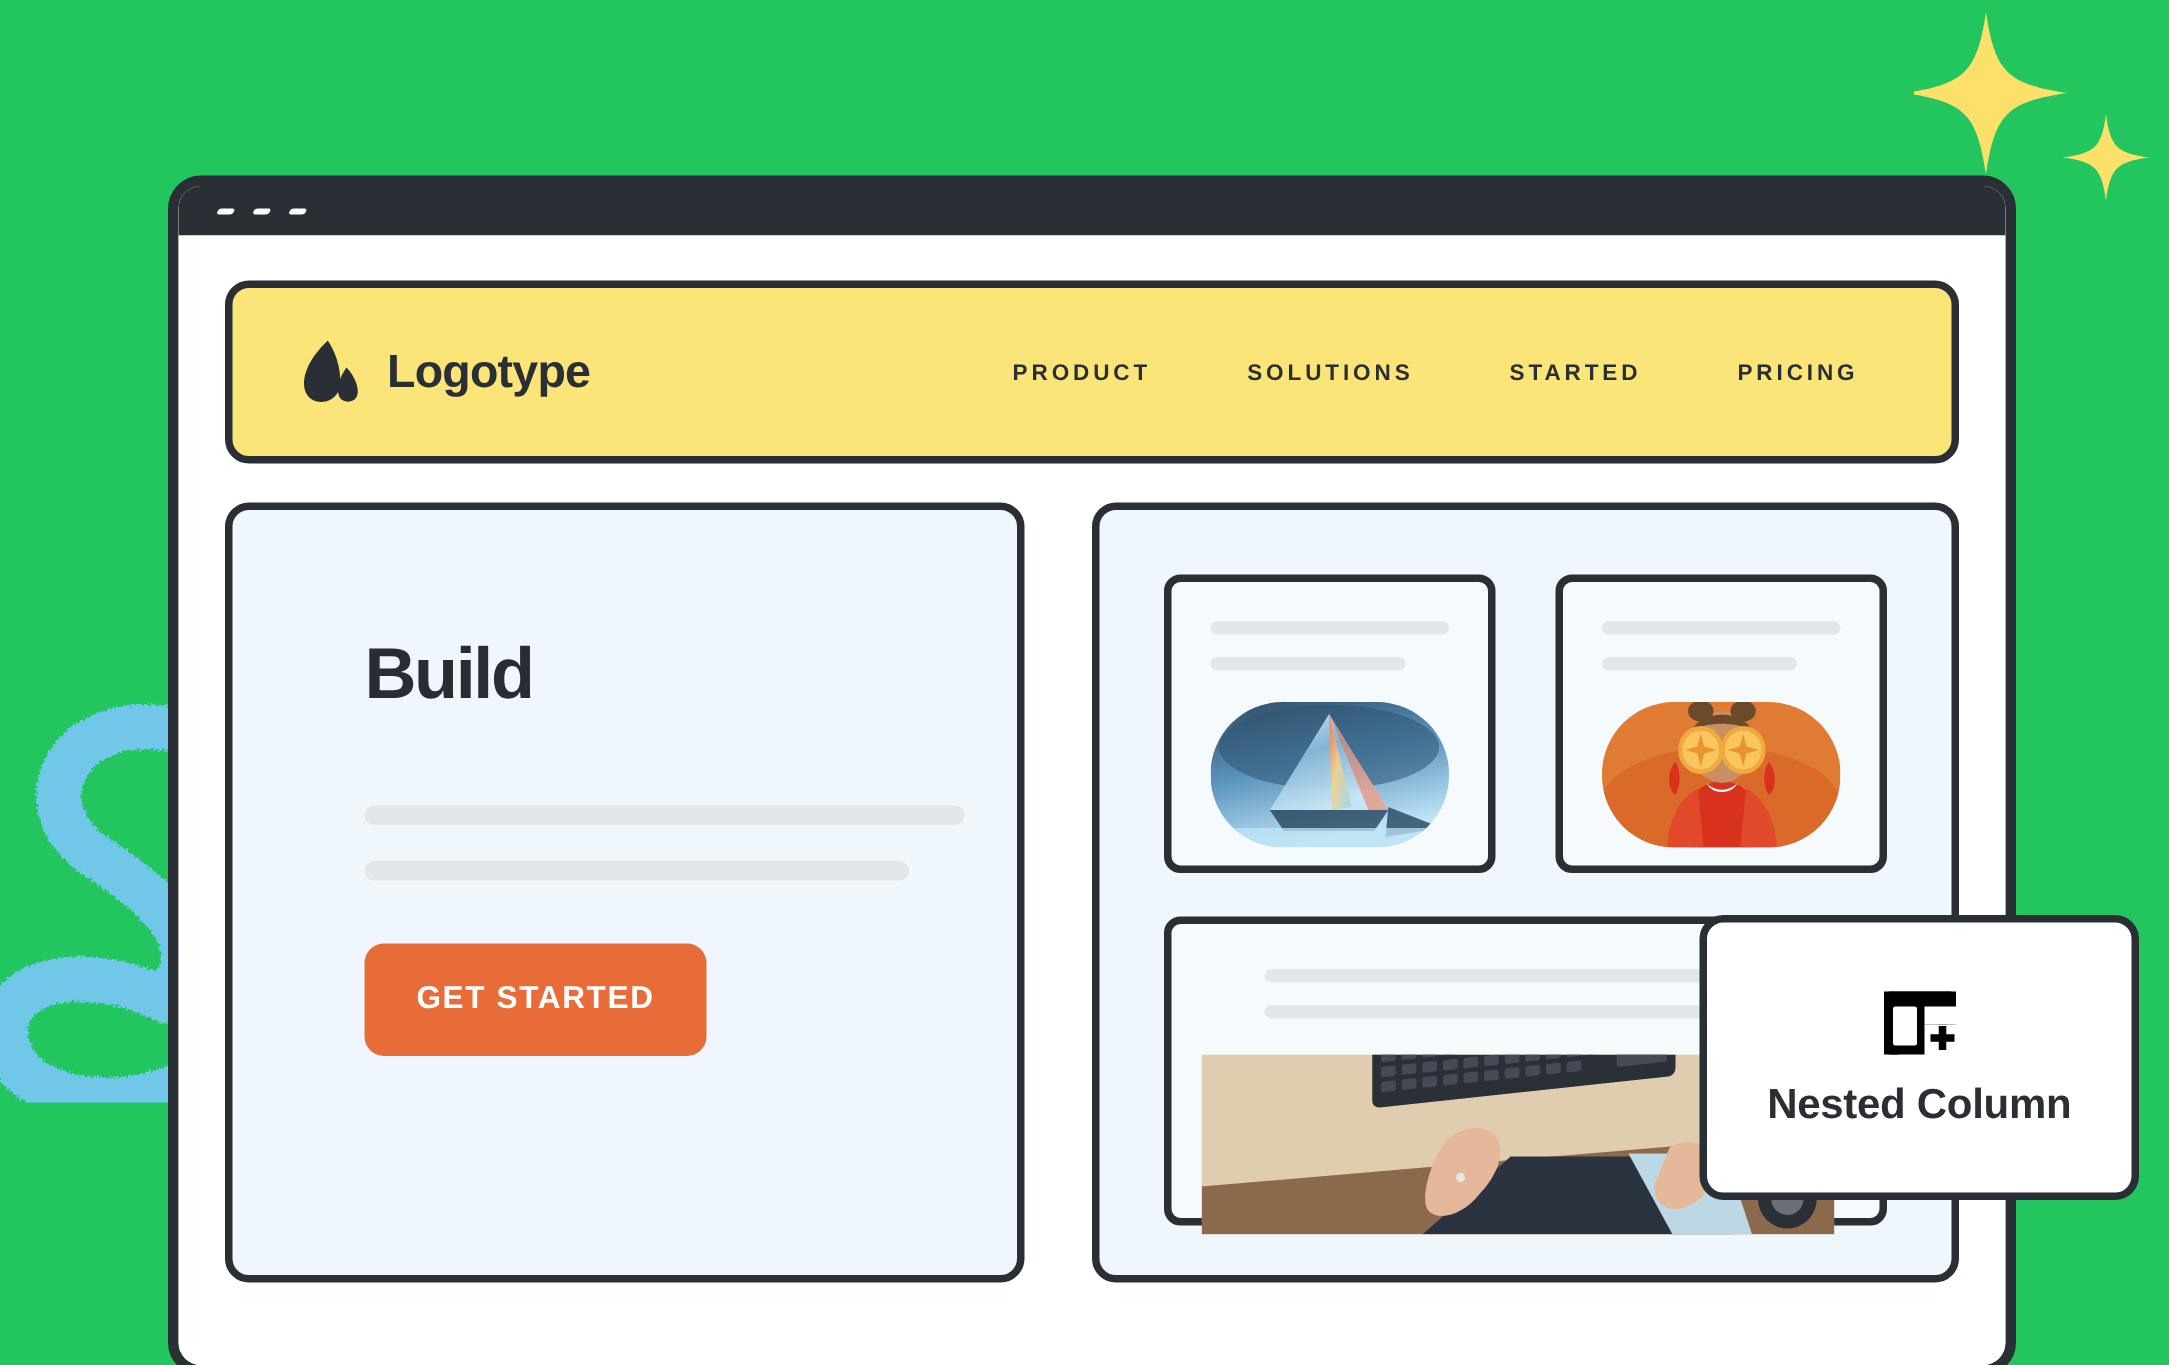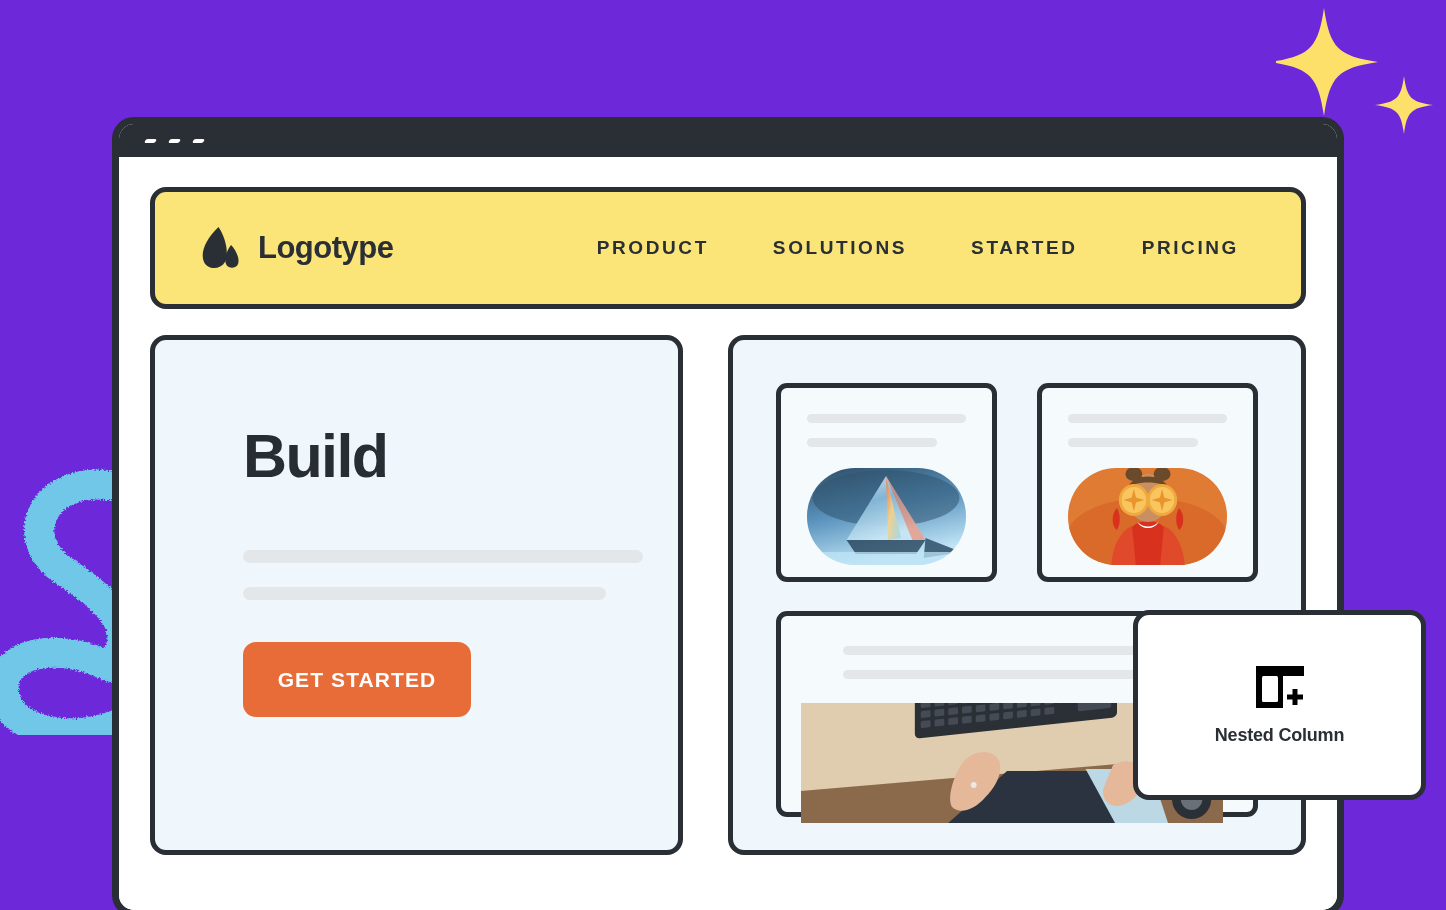"Logotype" .stage { background: #6d28d9 -> #22c55e }
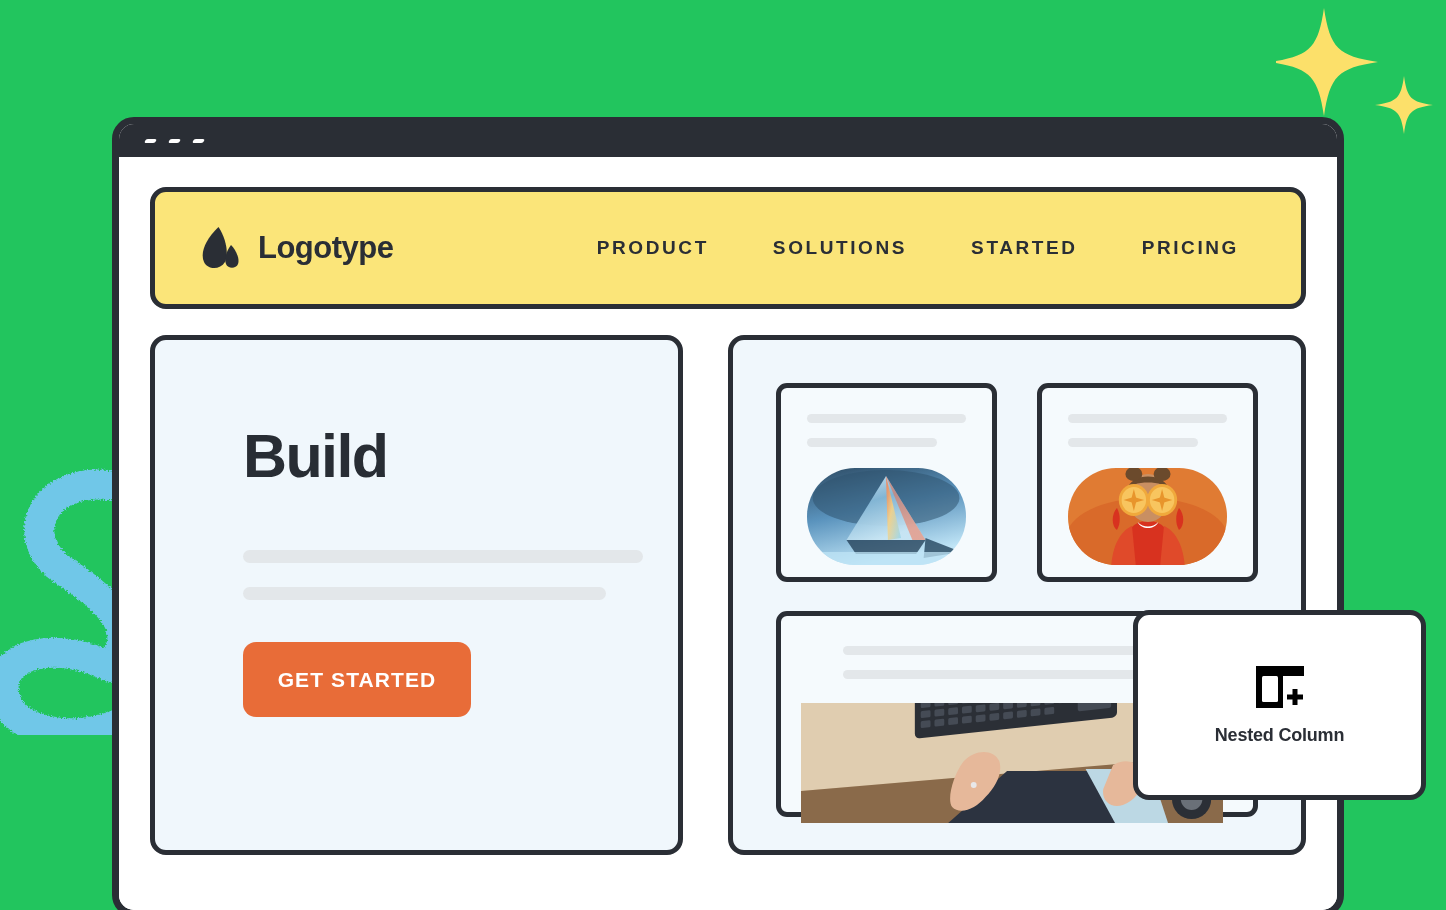"PRODUCT" .navlink { font-size: 19px -> 15px }
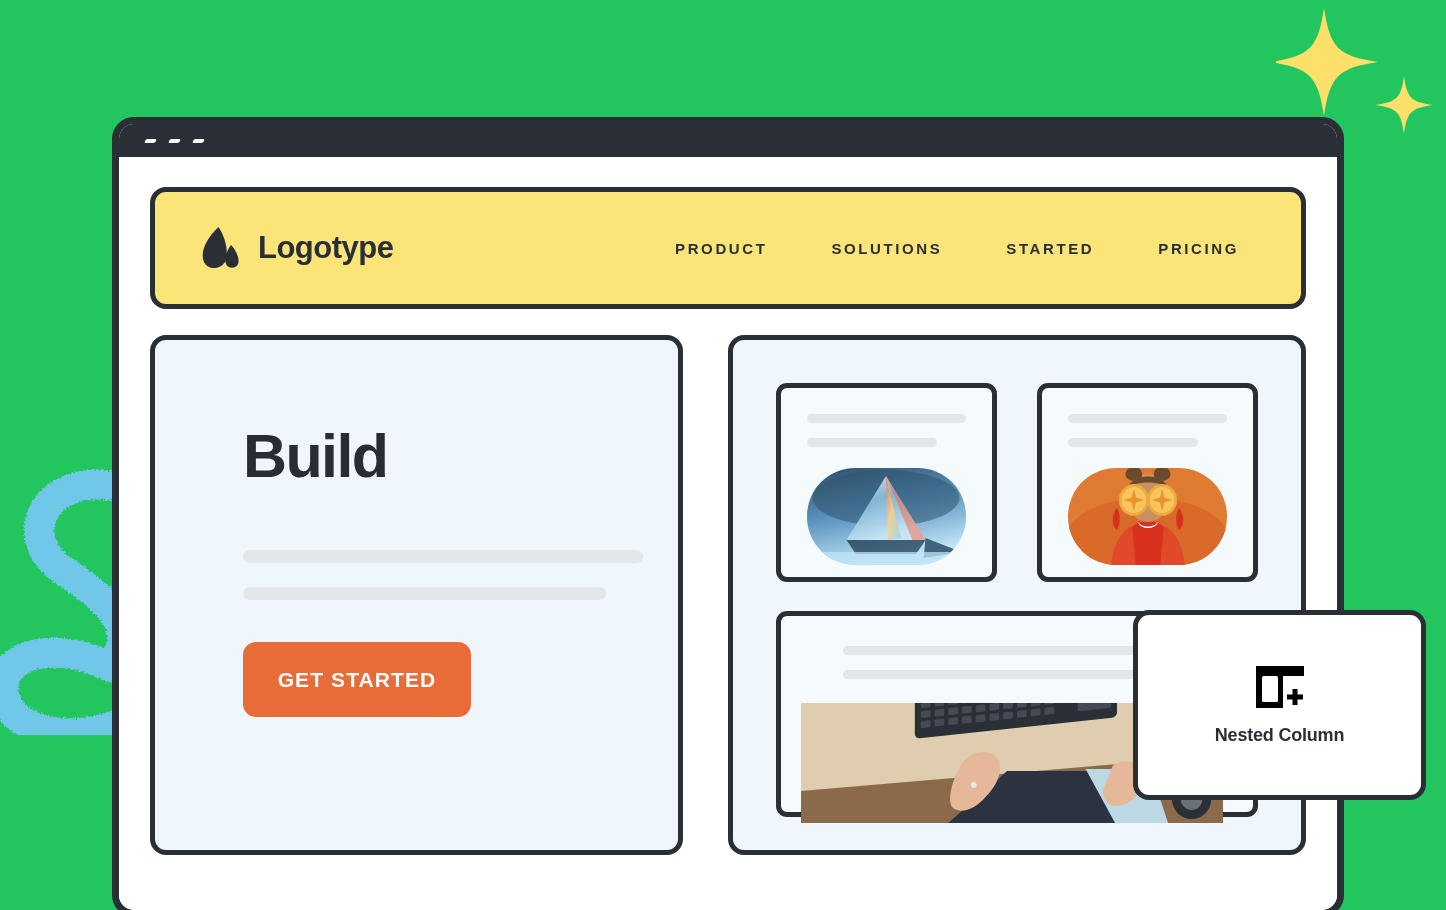"Build" .headline { font-size: 61px -> 48px }
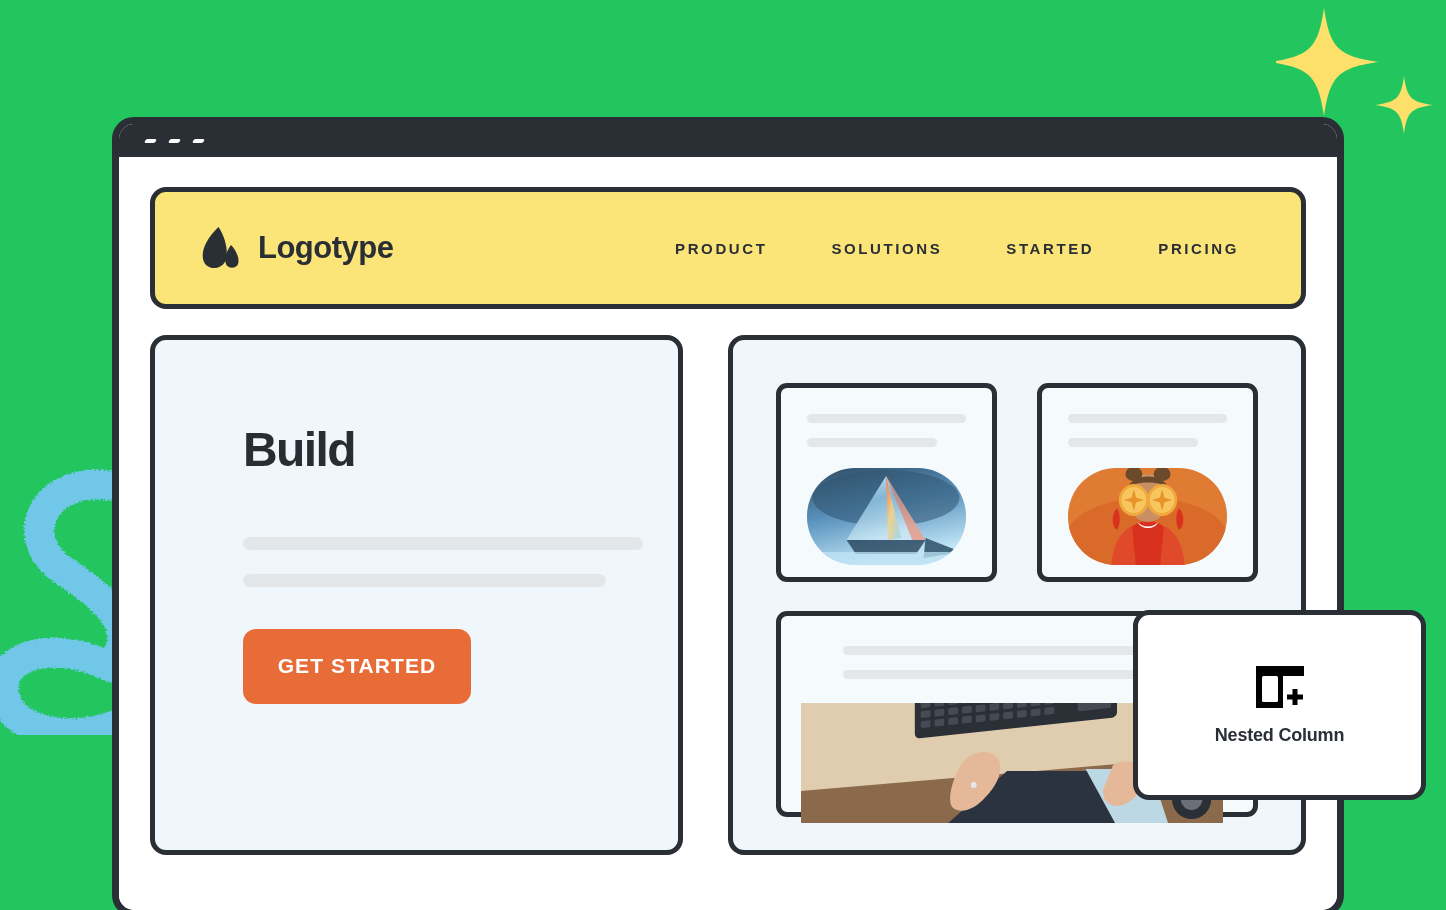"Nested Column" .tooltip-label { font-size: 18px -> 28px }
